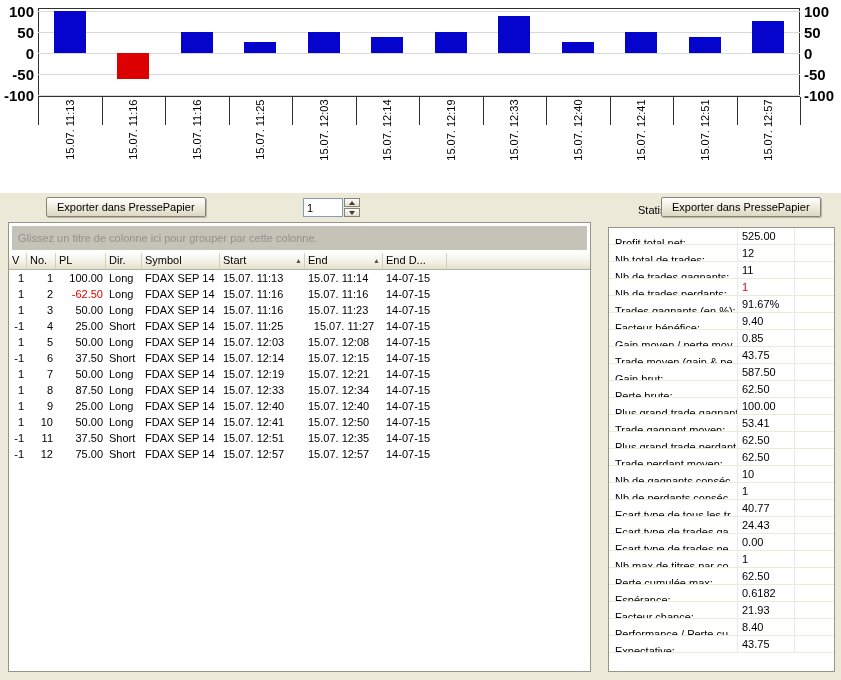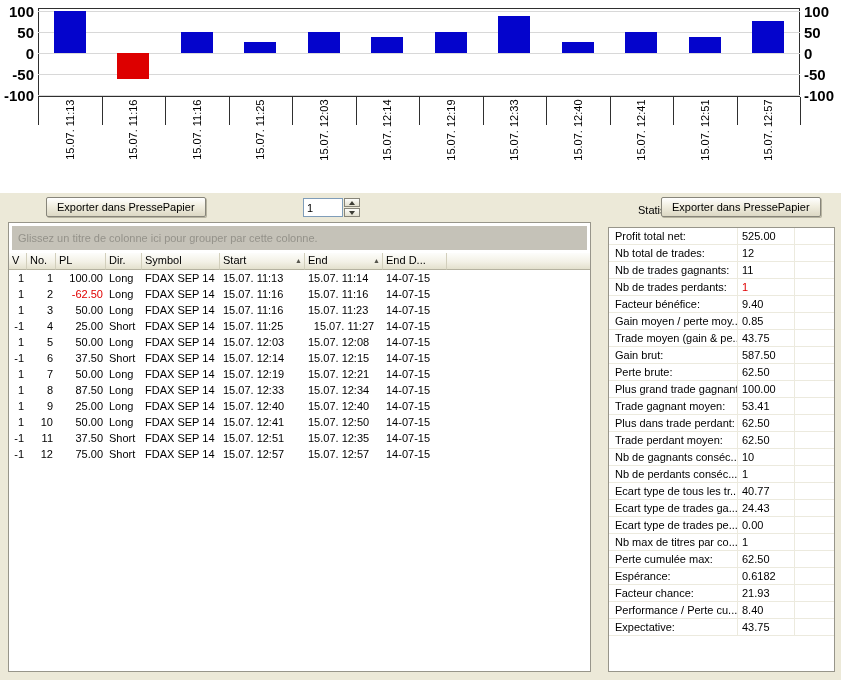"Profit total net:" .sitem { padding: 0 6px -> 7px 6px }
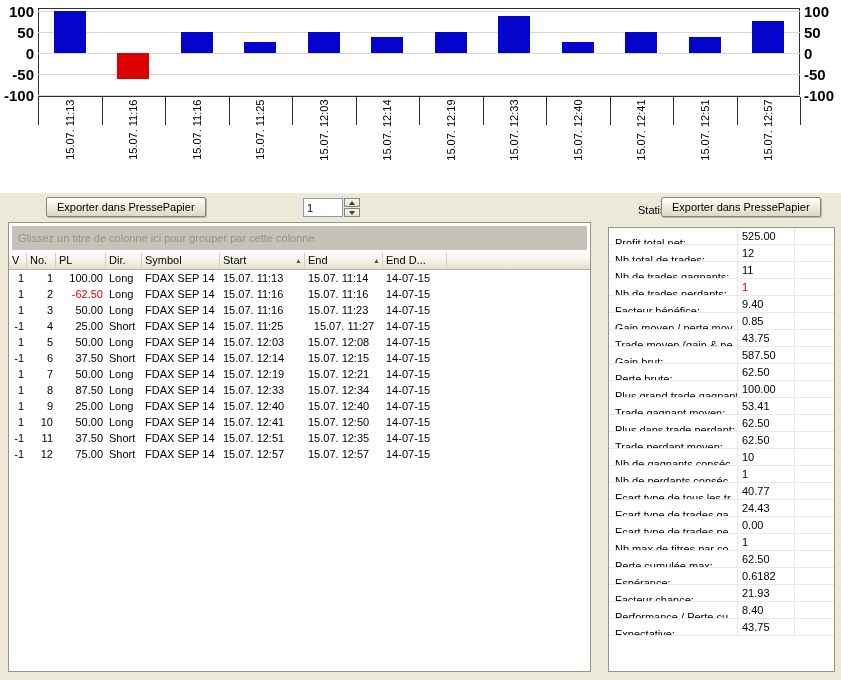"Trades gagnants (en %):" div.srow { html: none -> <div> <div>Trades gagnants (en %):</div> <div>91.67%</div> <div></div> </div> }
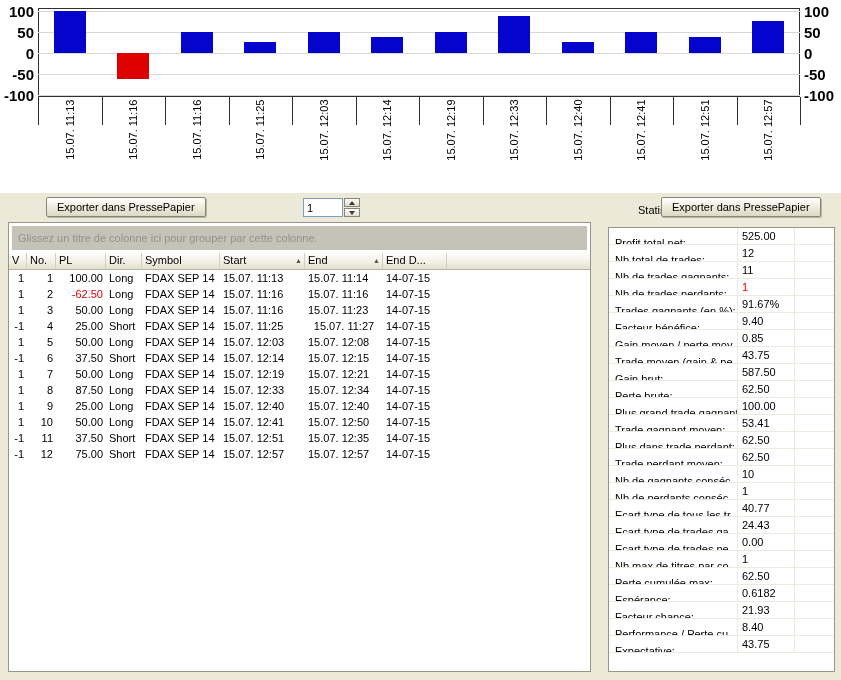"Plus dans trade perdant:" div.sitem { text: dans -> grand }
